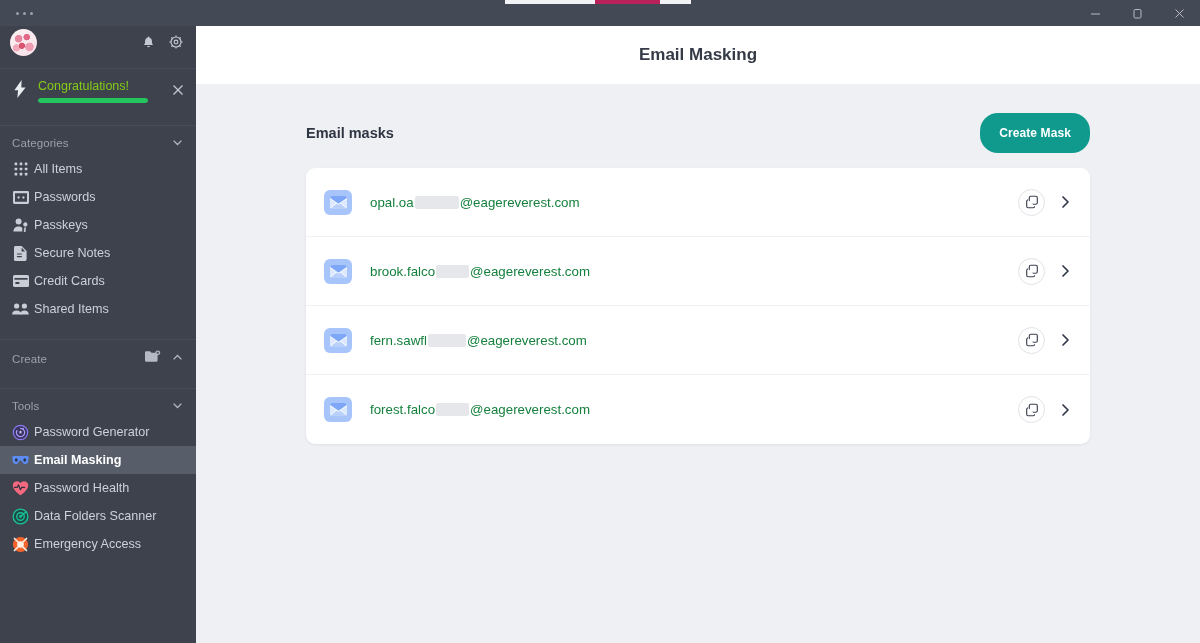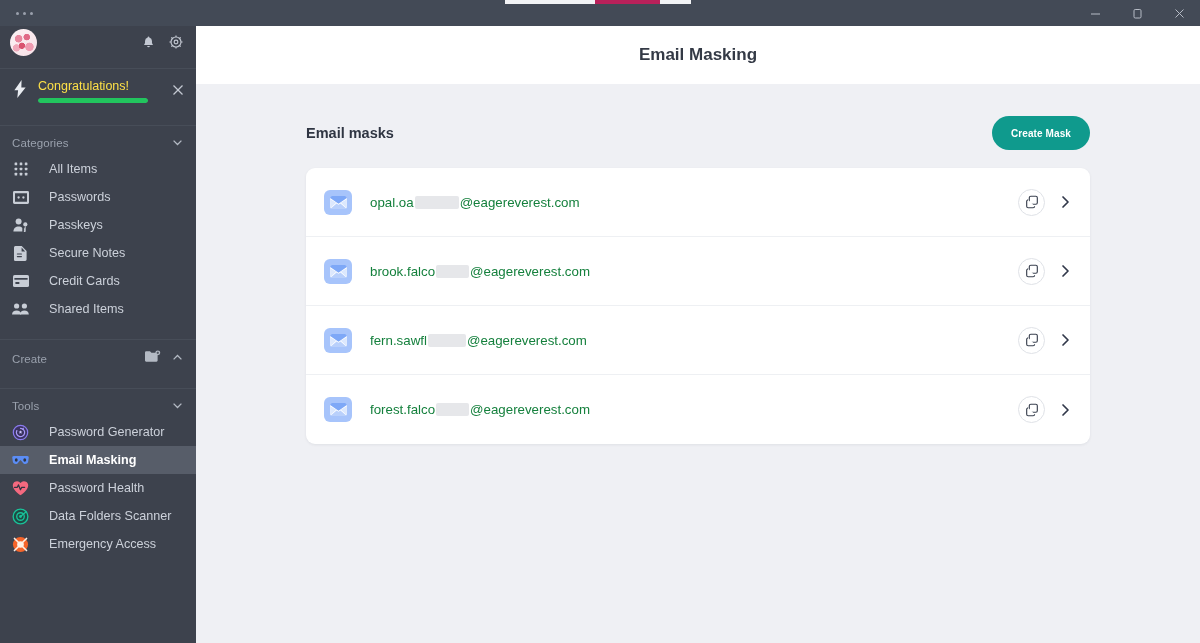"Congratulations!" .congrats-title { color: #fde047 -> #84cc16 }
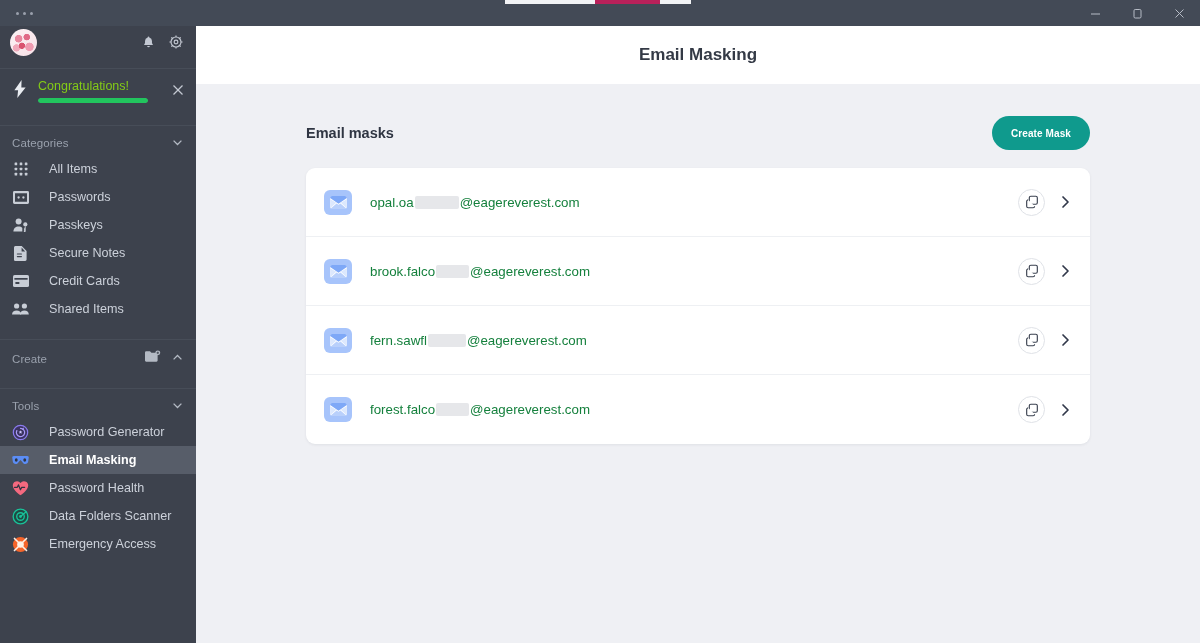"Create Mask" .btn-create { font-size: 10px -> 12px; height: 34px -> 40px }
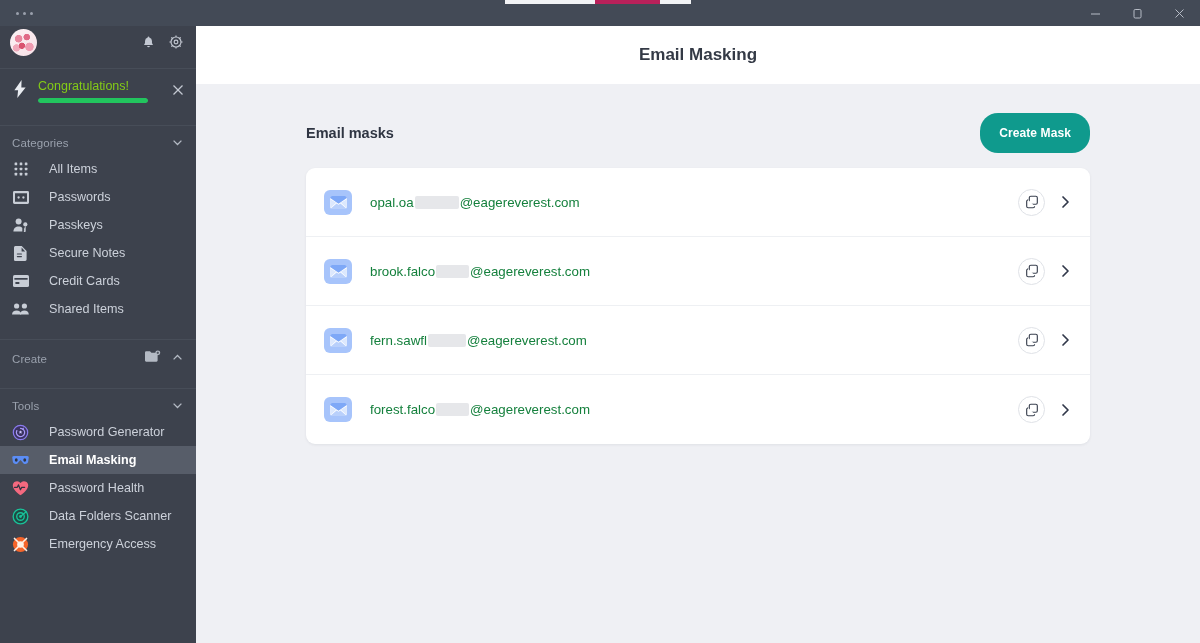"All Items" .nav-item { gap: 20px -> 5px }
